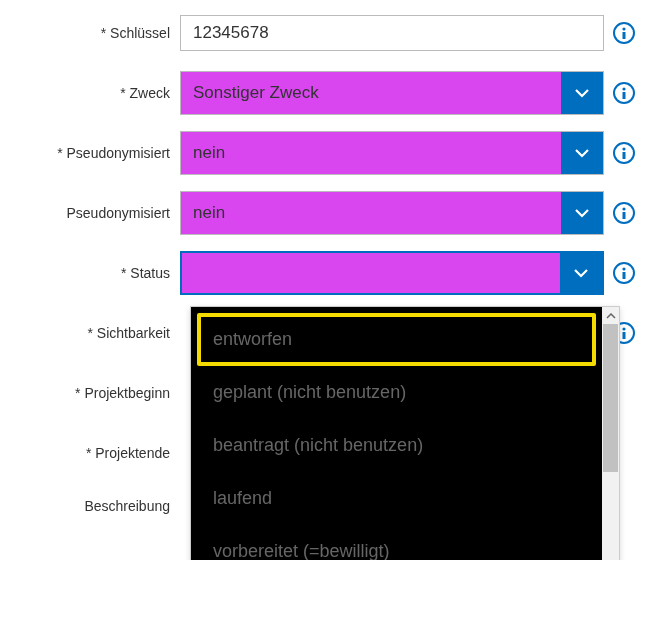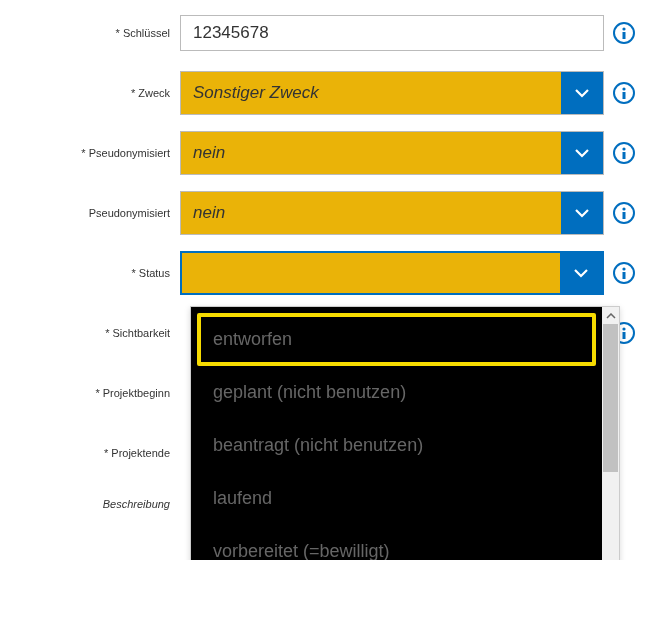"* Schlüssel" .label-cell { font-size: 11px -> 14px }
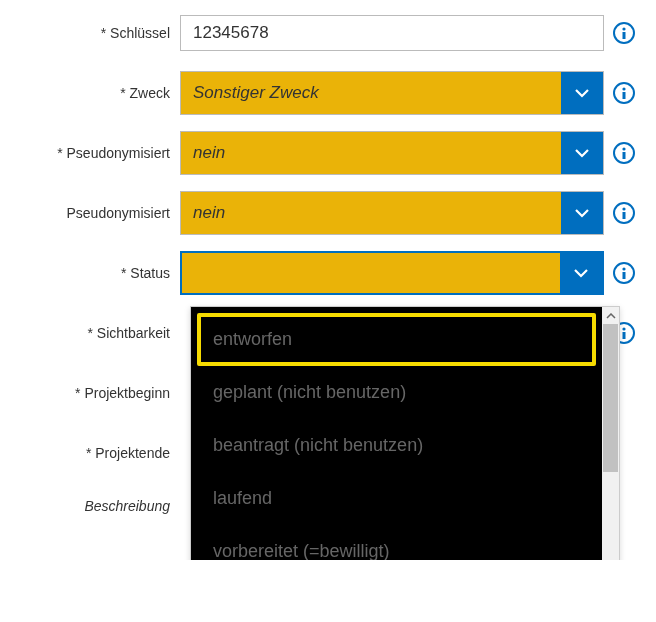"Sonstiger Zweck" .select-wrap { background: #eab308 -> #d946ef; font-style: italic -> none }
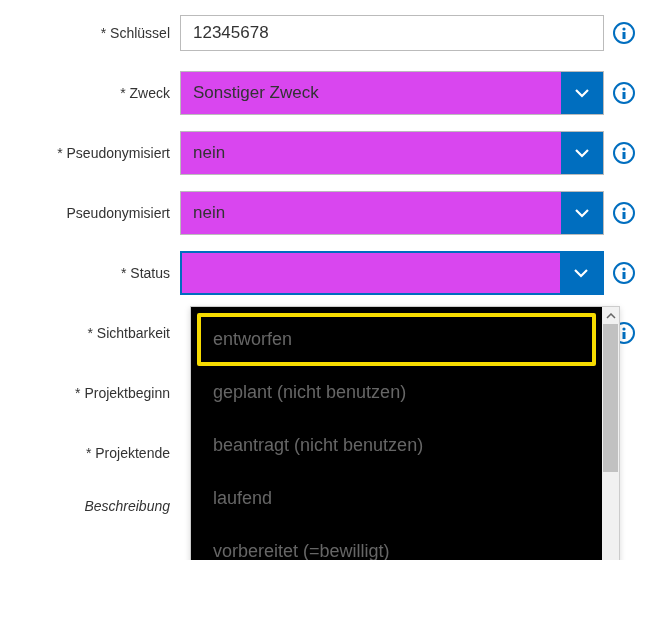"Beschreibung" div.label-cell { font-style: italic -> none }
